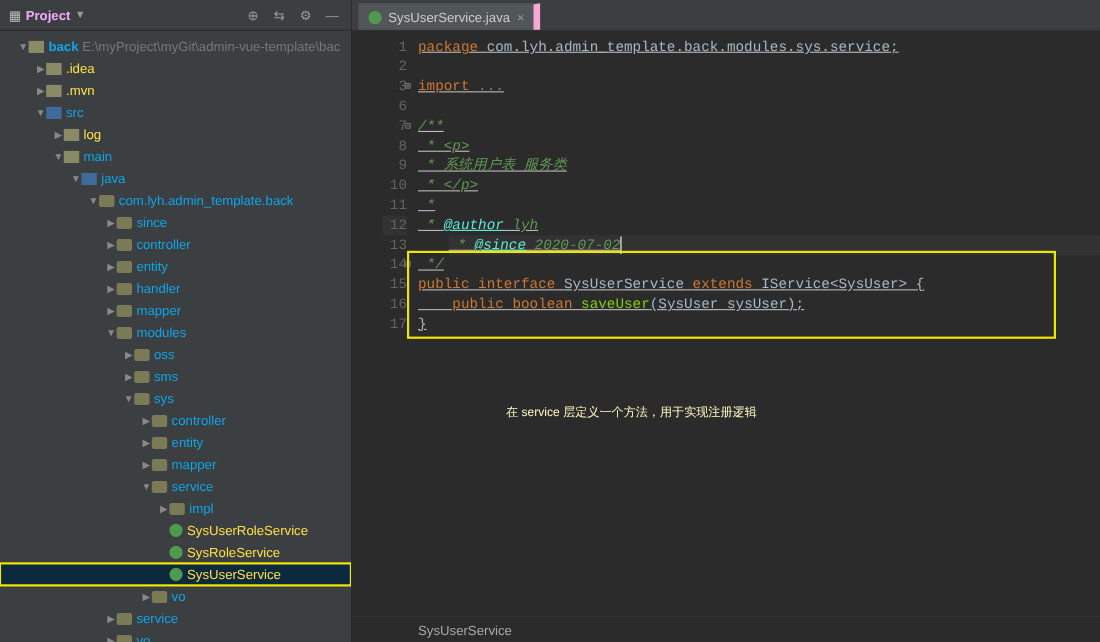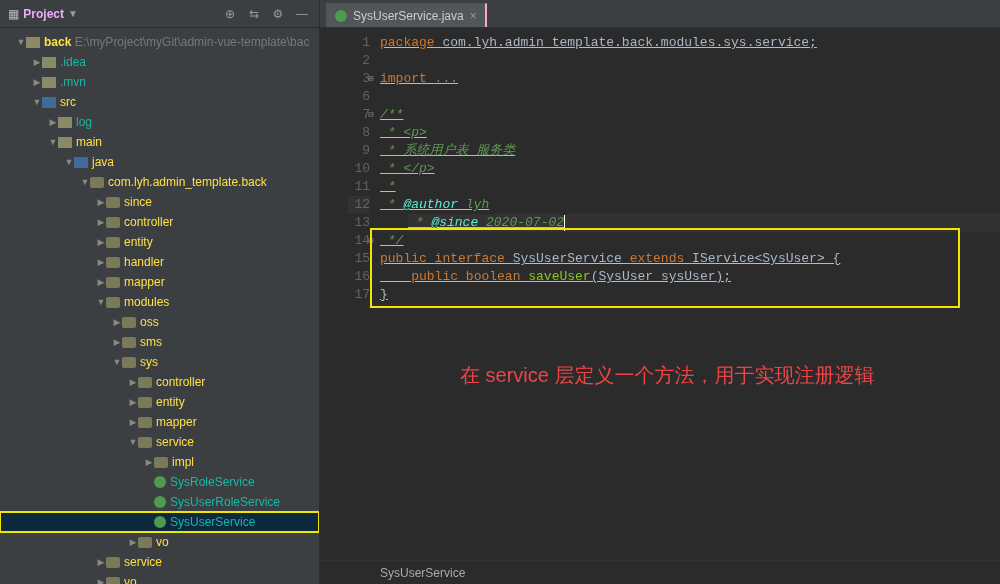"SysUserService.java" .tab { border-right: 2px solid #f9a8d4 -> 6px solid #f9a8d4 }
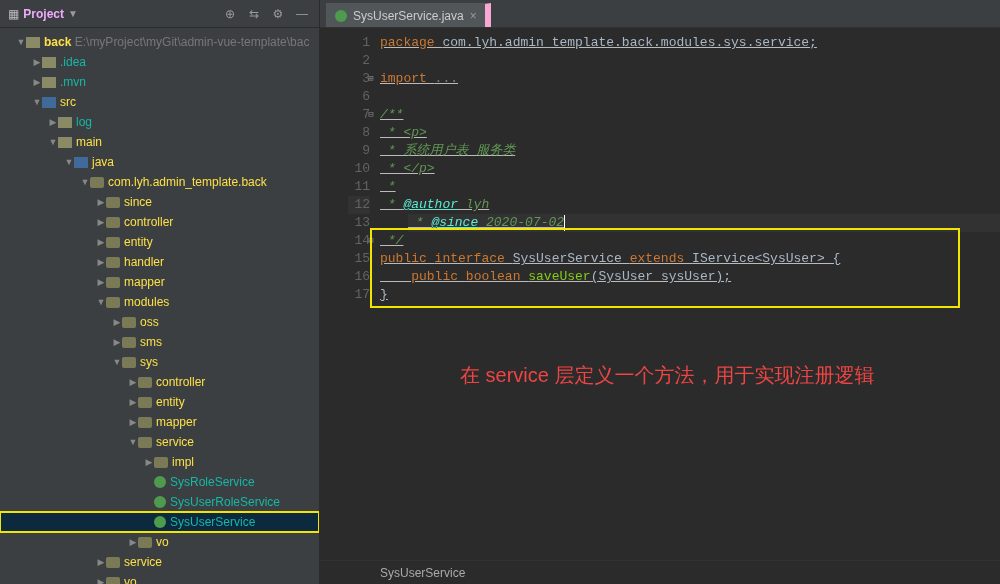"back" .row .name { color: #fde047 -> #0ea5e9 }
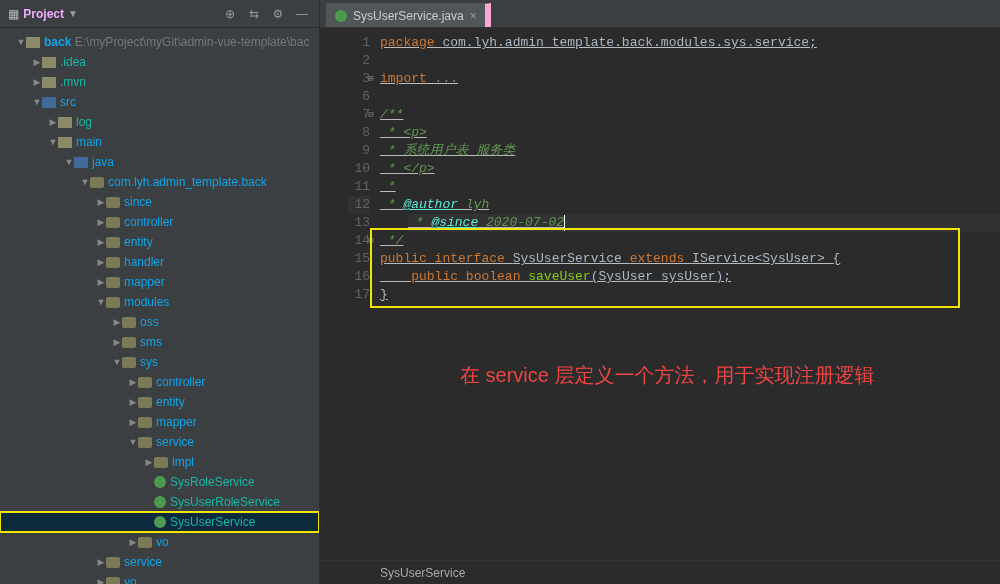".idea" .row .hl { color: #14b8a6 -> #fde047 }
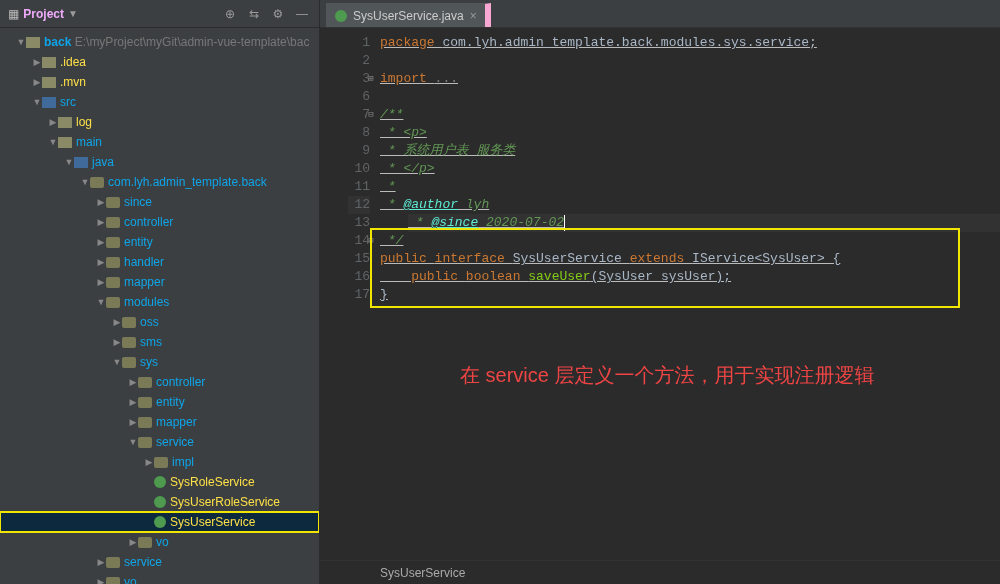"在 service 层定义一个方法，用于实现注册逻辑" .annotation { color: #ef4444 -> #fef9c3; font-size: 20px -> 11px }
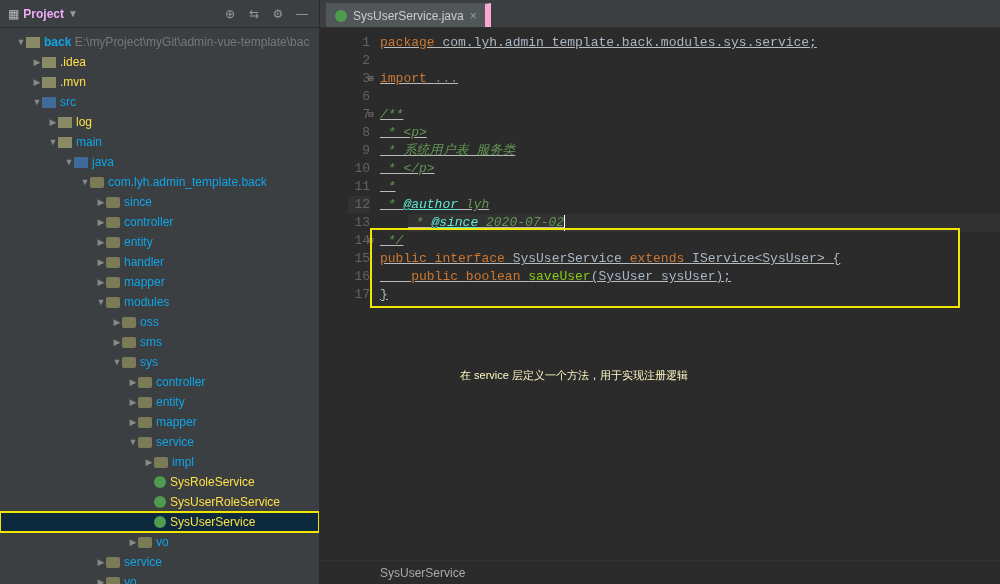"SysRoleService" div.row { order: before "SysUserRoleService" -> after "SysUserRoleService" }
